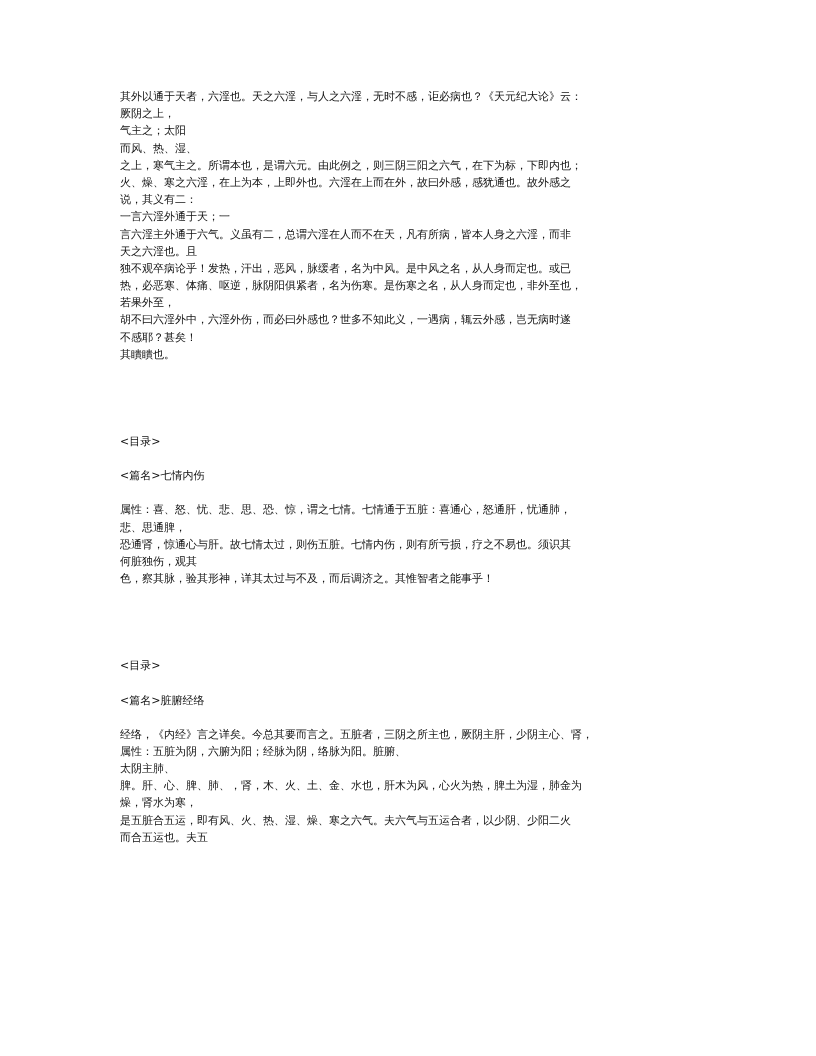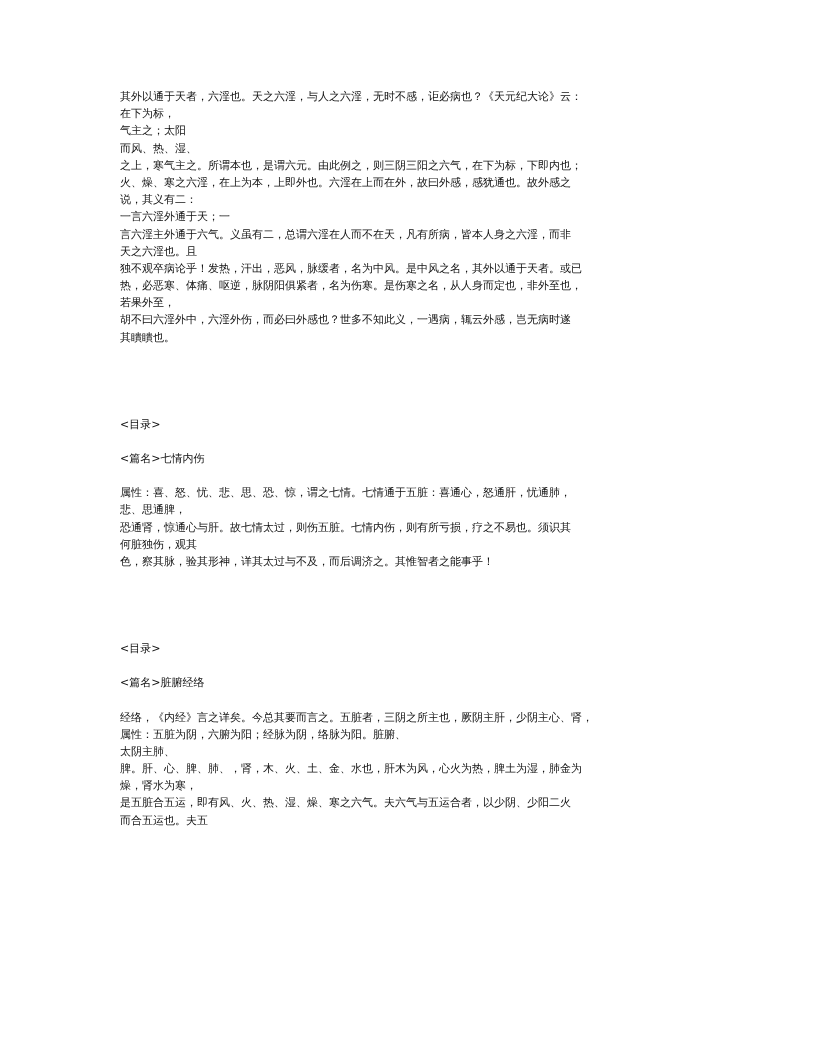"在下为标，" span.line { text: 在下为标 -> 厥阴之上 }
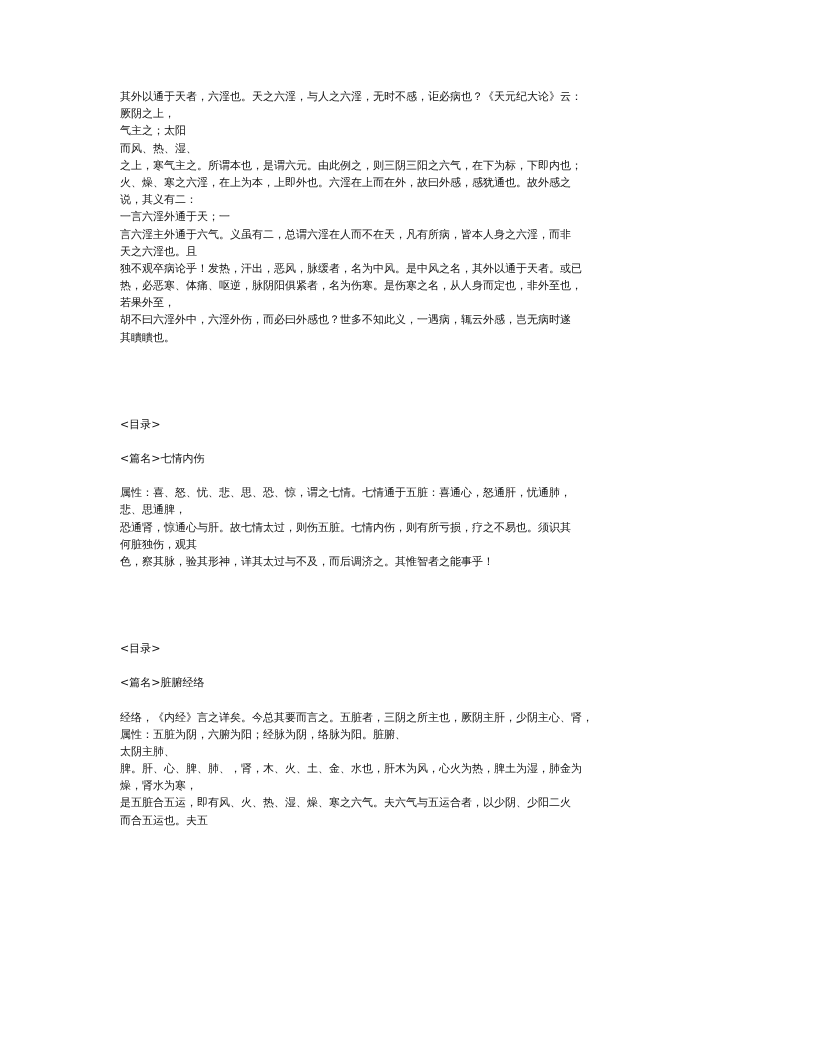"独不观卒病论乎！发热，汗出，恶风，脉缓者，名为中风。是中风之名，其外以通于天者。" span.line { text: 其外以通于天者 -> 从人身而定也 }
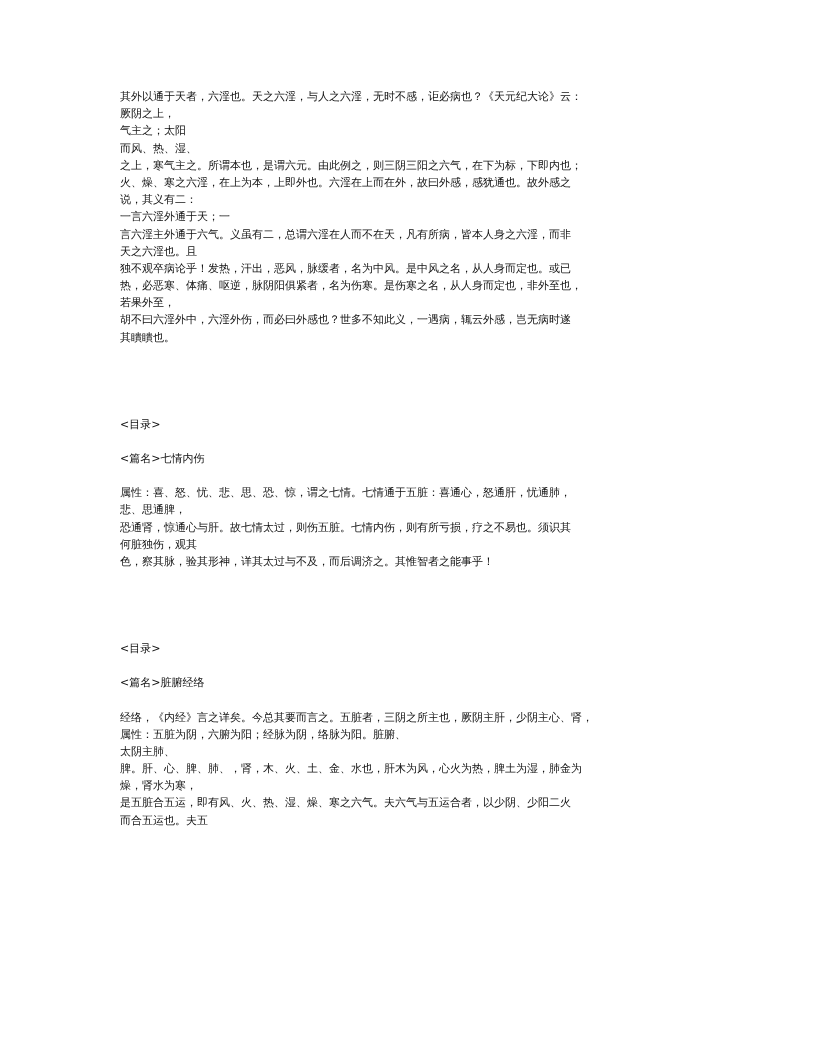"不感耶？甚矣！" span.line { html: none -> <span>不感耶？甚矣！</span> }
